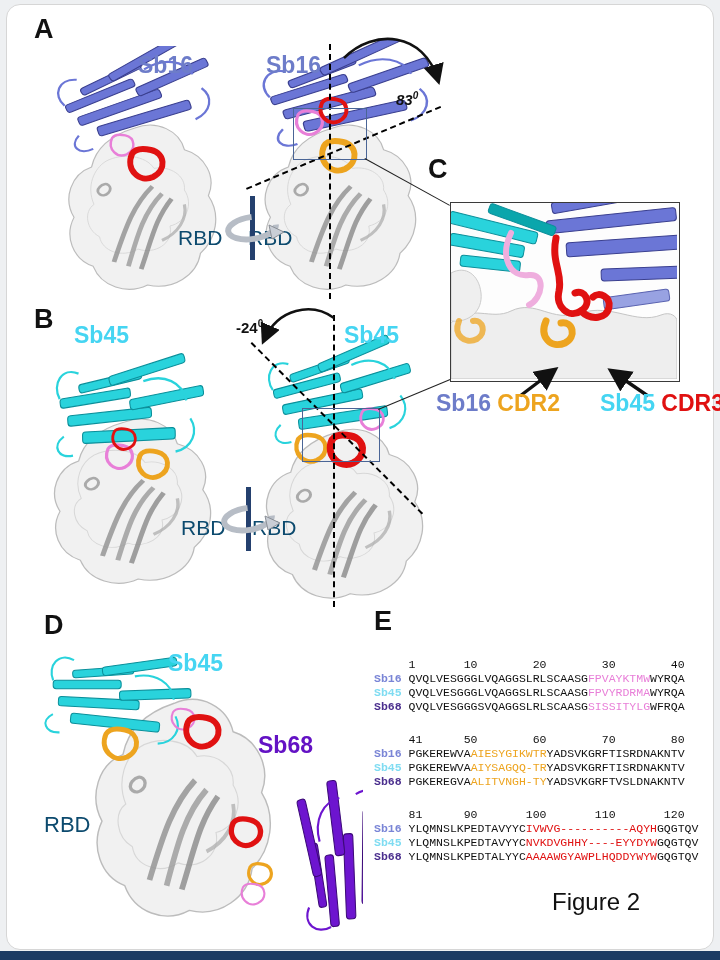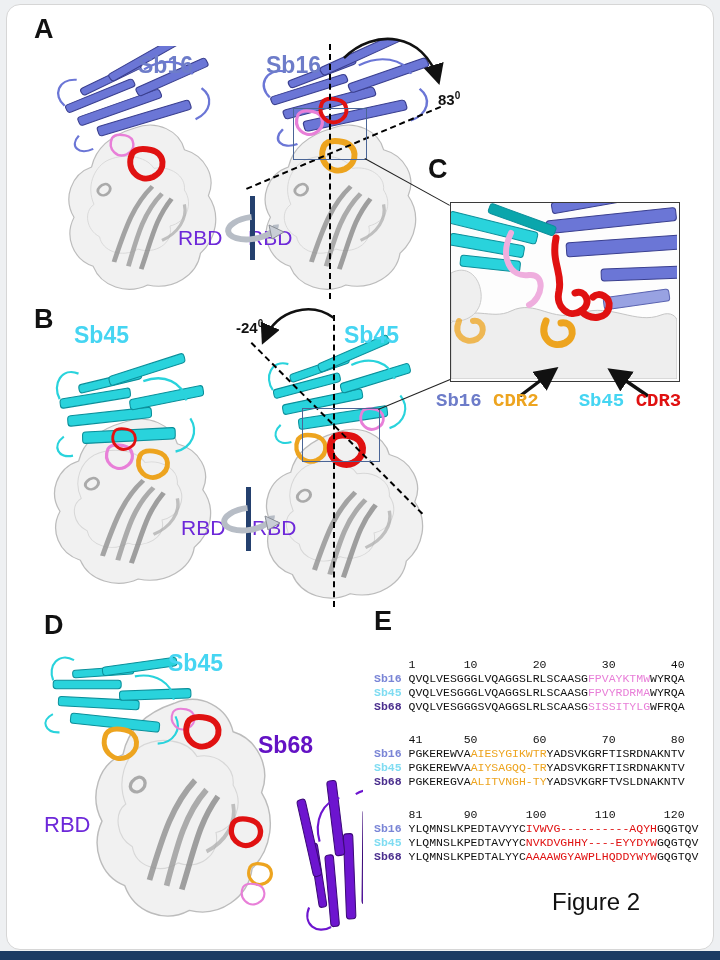"830" div.abs { font-style: none -> italic; left: 438px -> 396px }
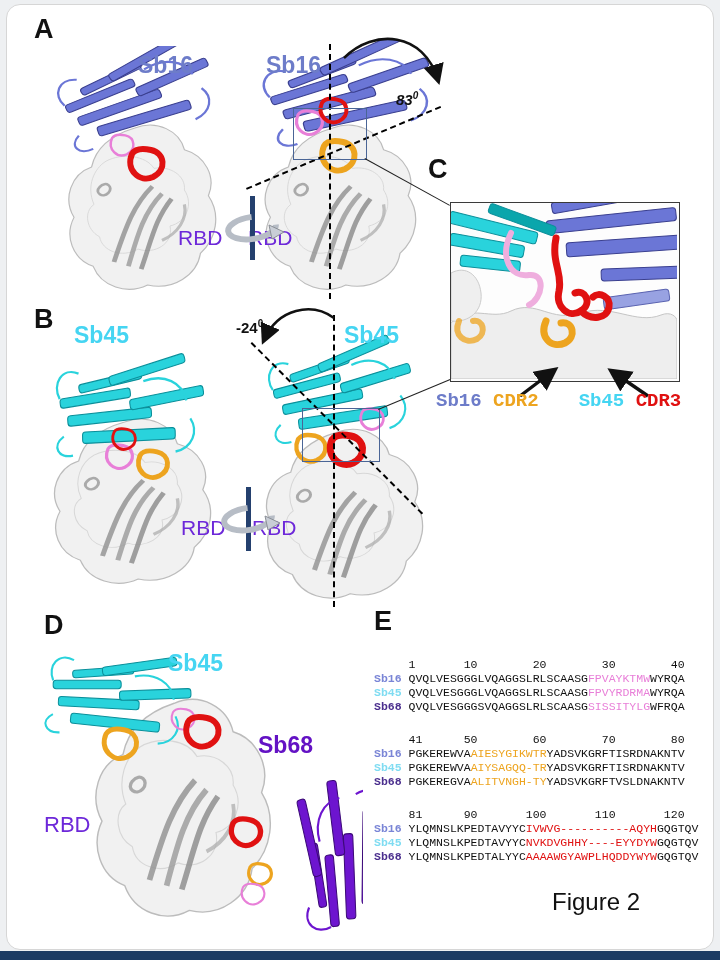"RBD" .rbd-label { color: #6d28d9 -> #0c4a6e }
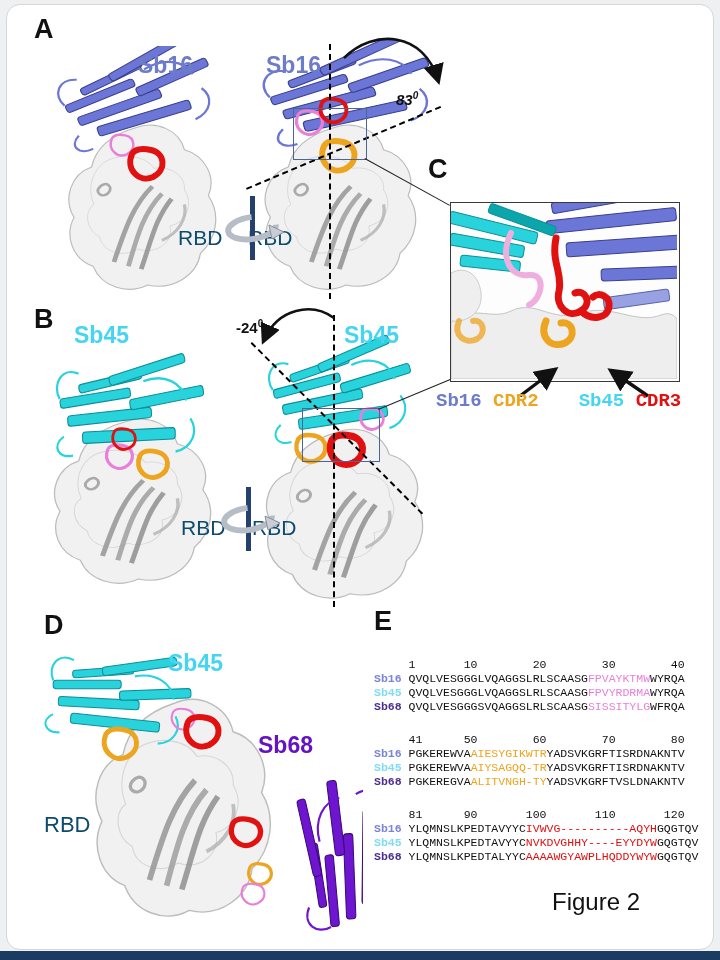"Sb16 CDR2" .c-annotation { font-family: Liberation Mono, monospace -> none; font-size: 19px -> 23px }
